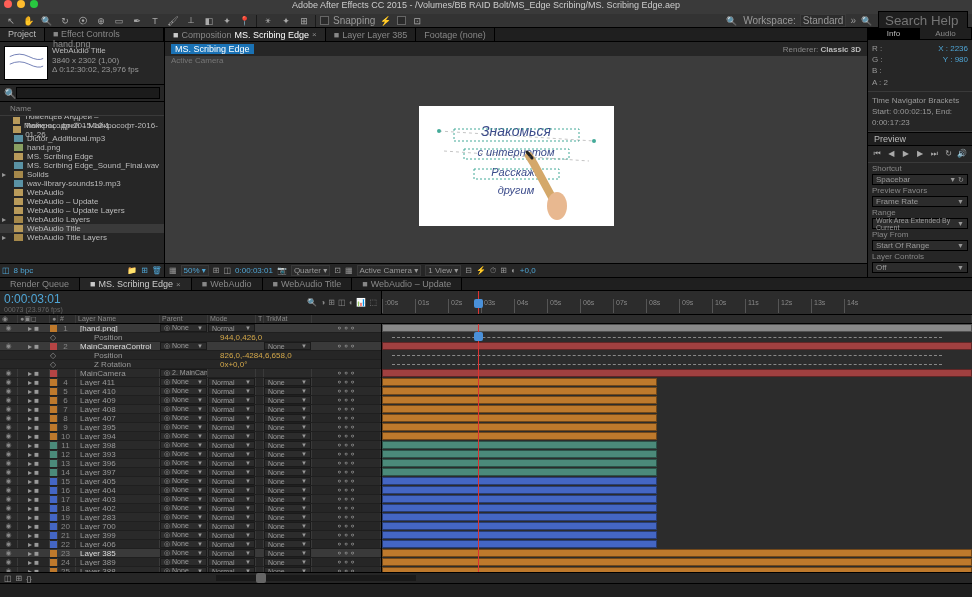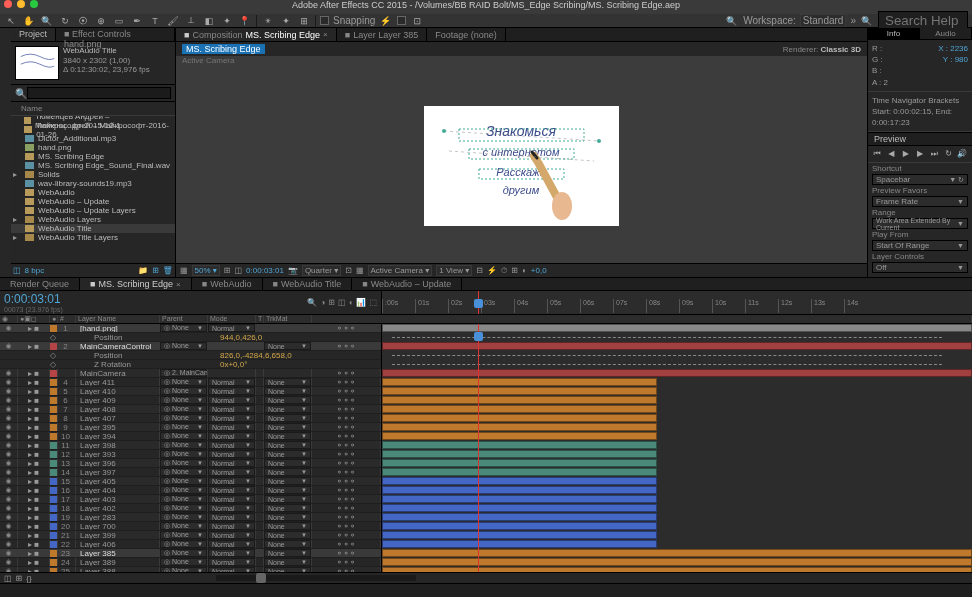"Project" .main { margin-left: 11px -> none }
